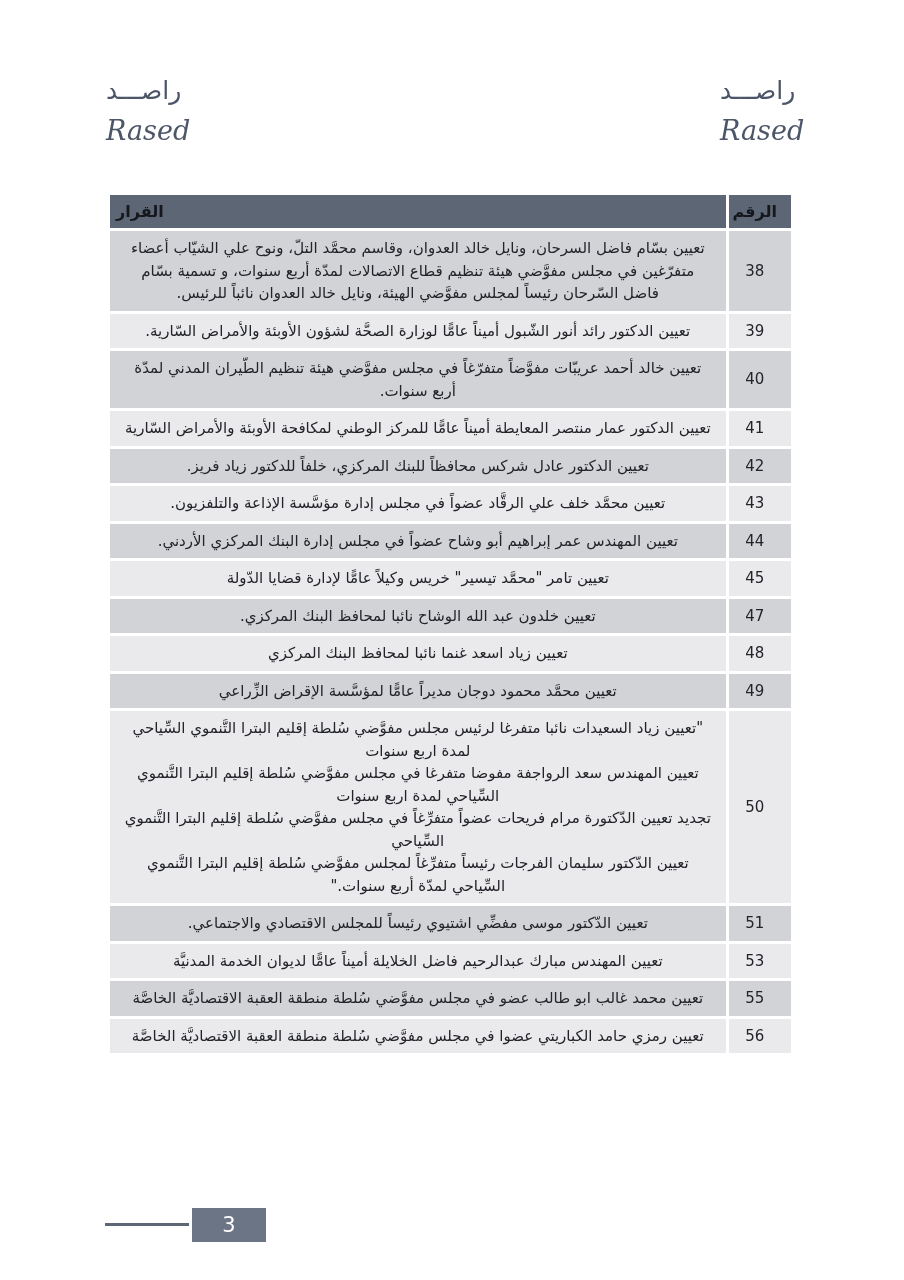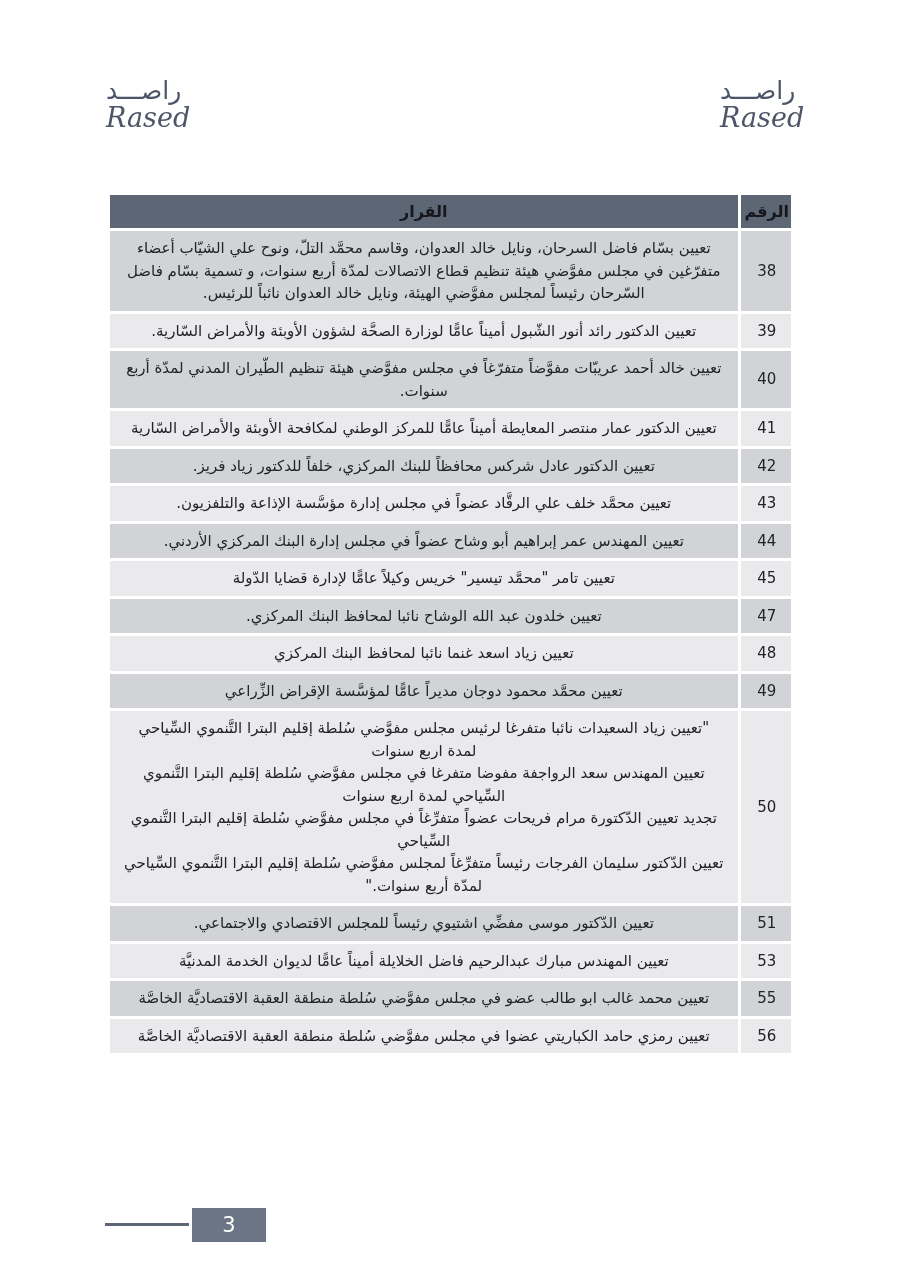"Rased" .logo-en { margin-top: 1px -> 14px }
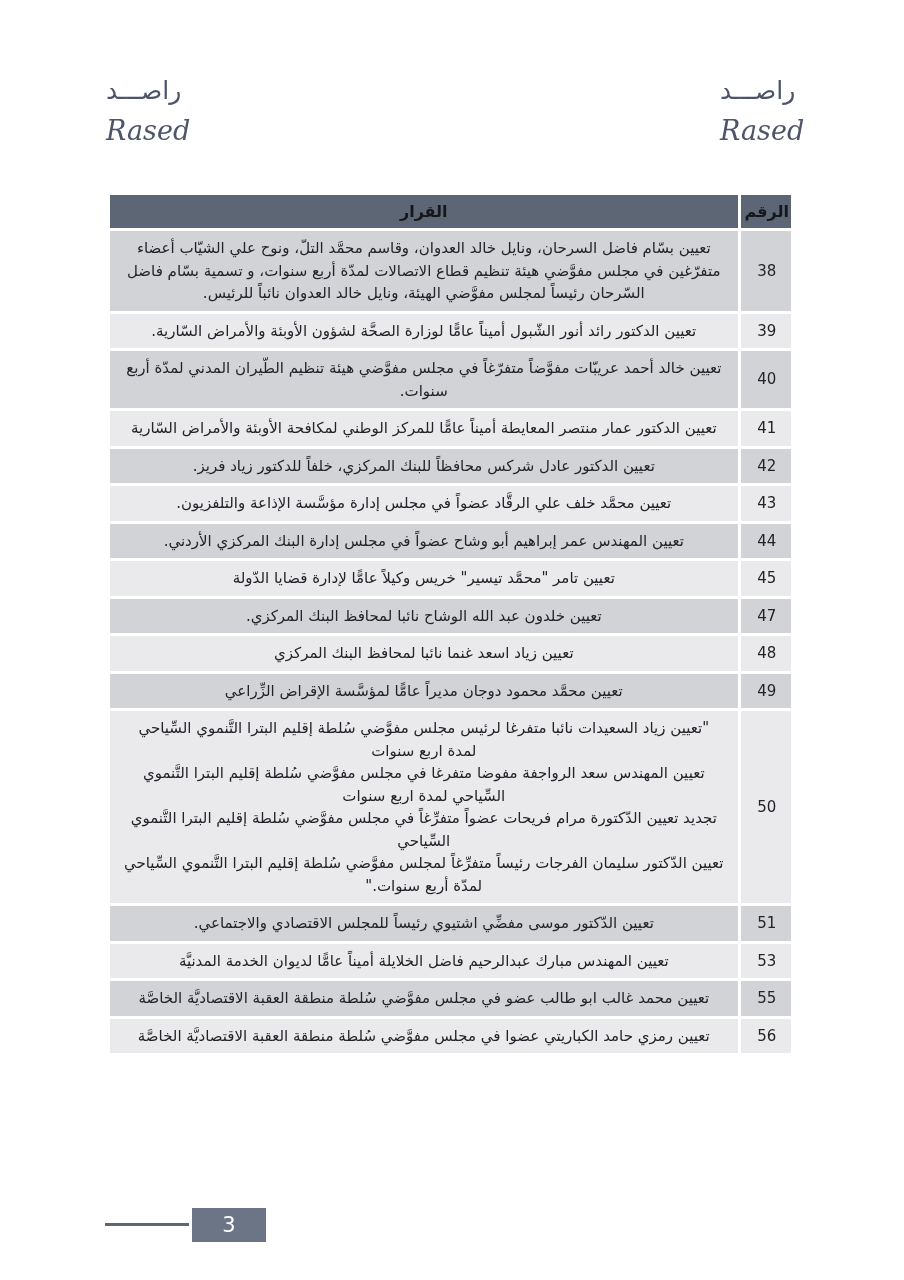"القرار" table.decisions th { text-align: center -> left }
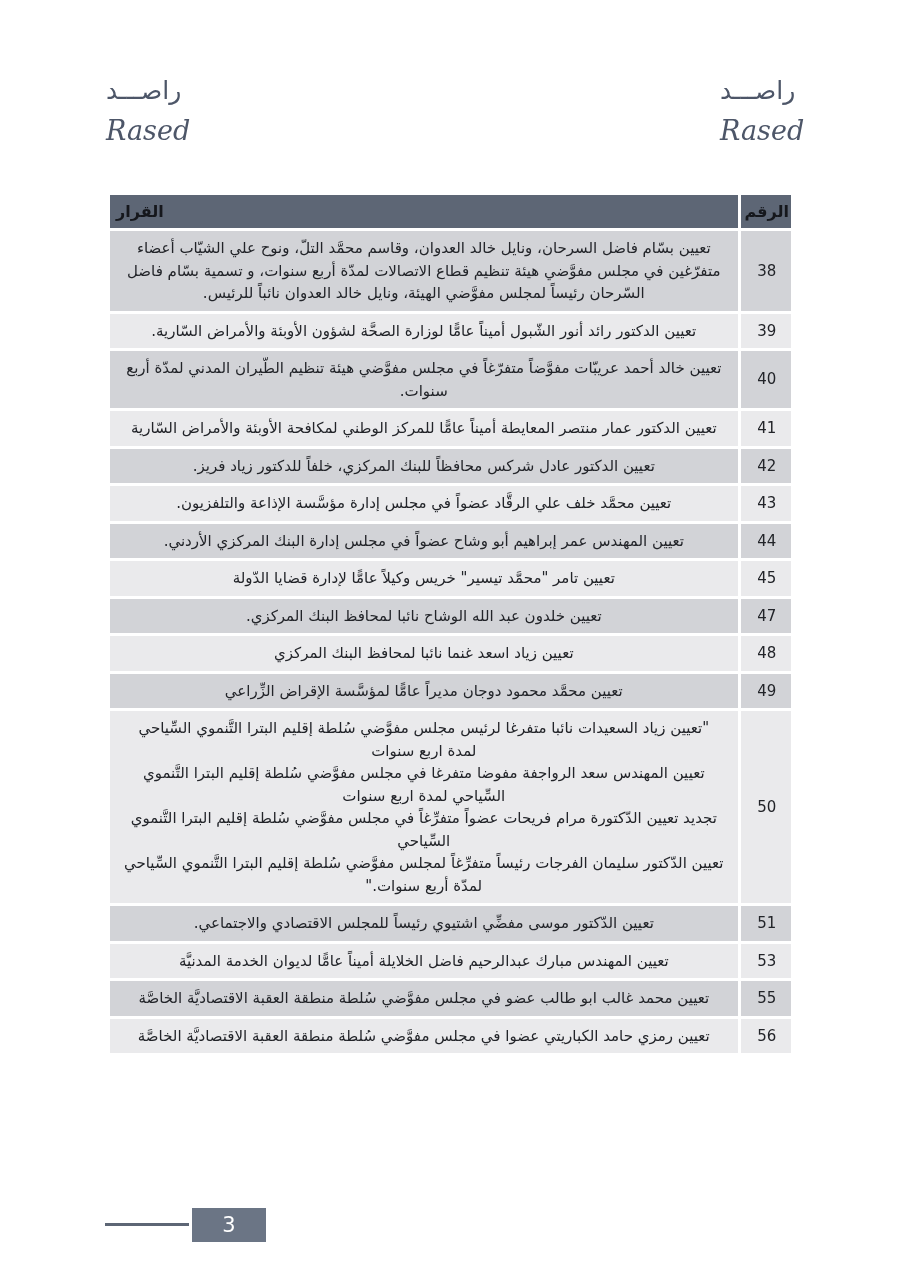"الرقم" table.decisions .num { padding-right: 2px -> 14px }
